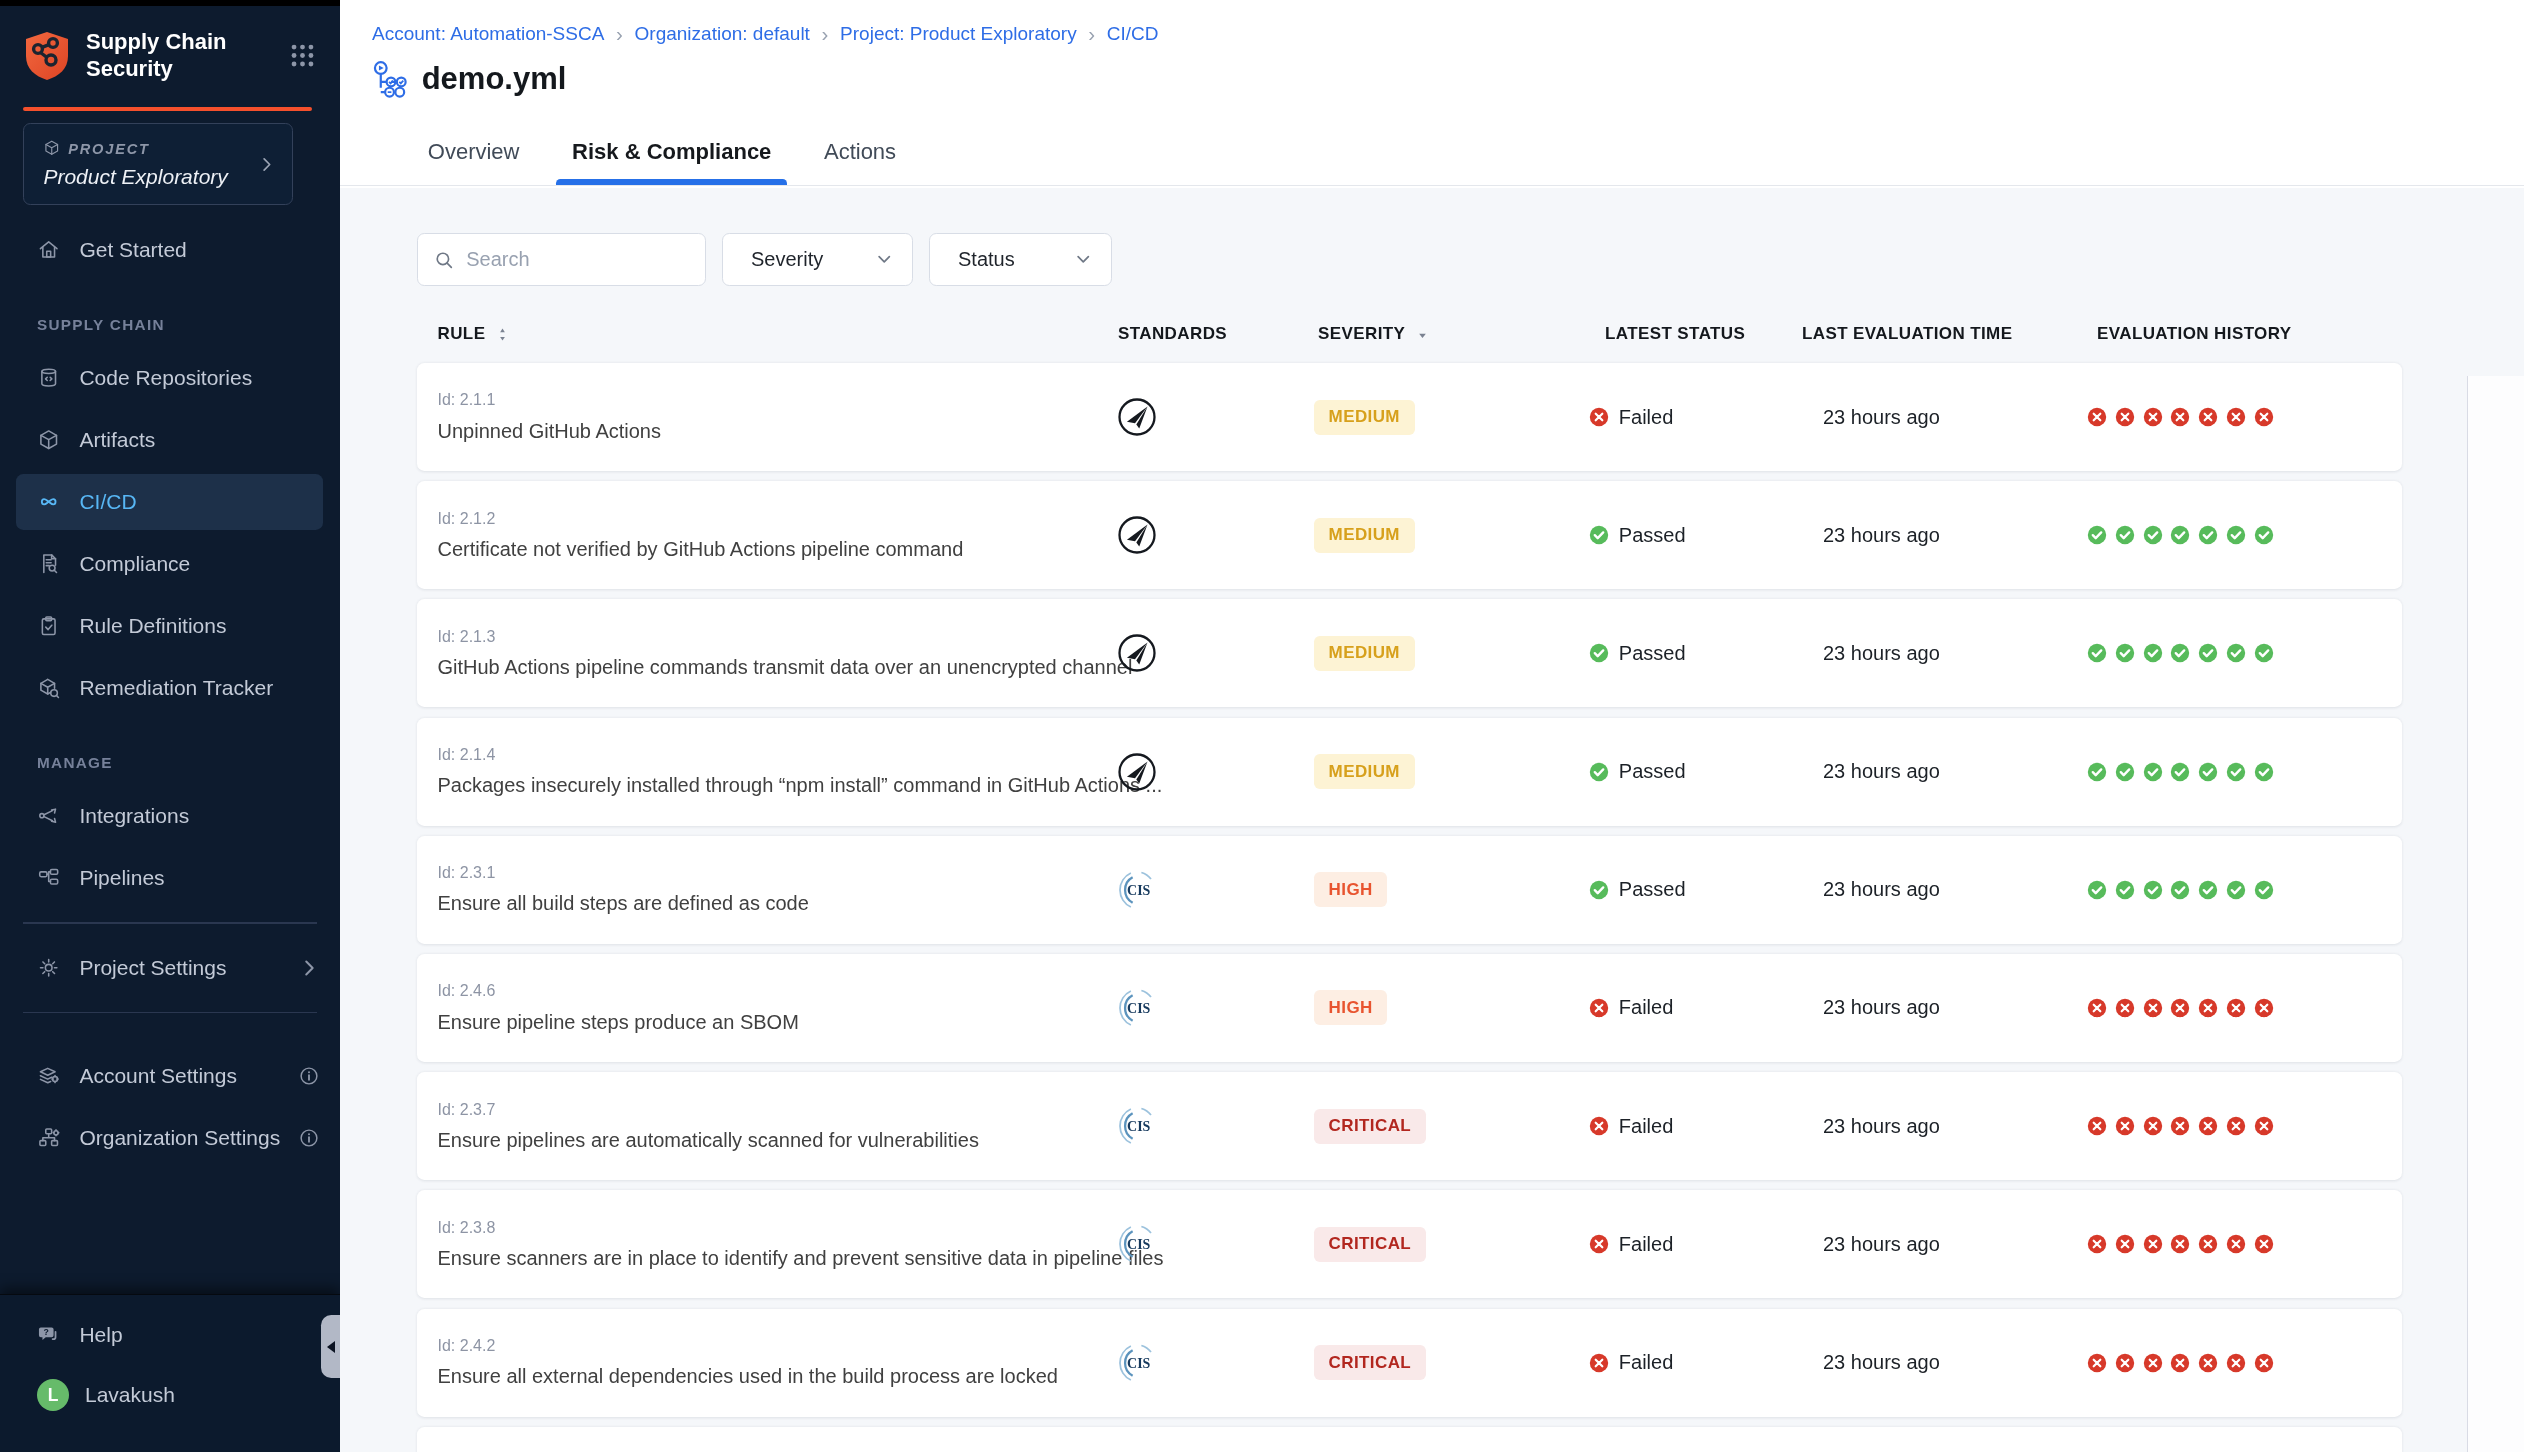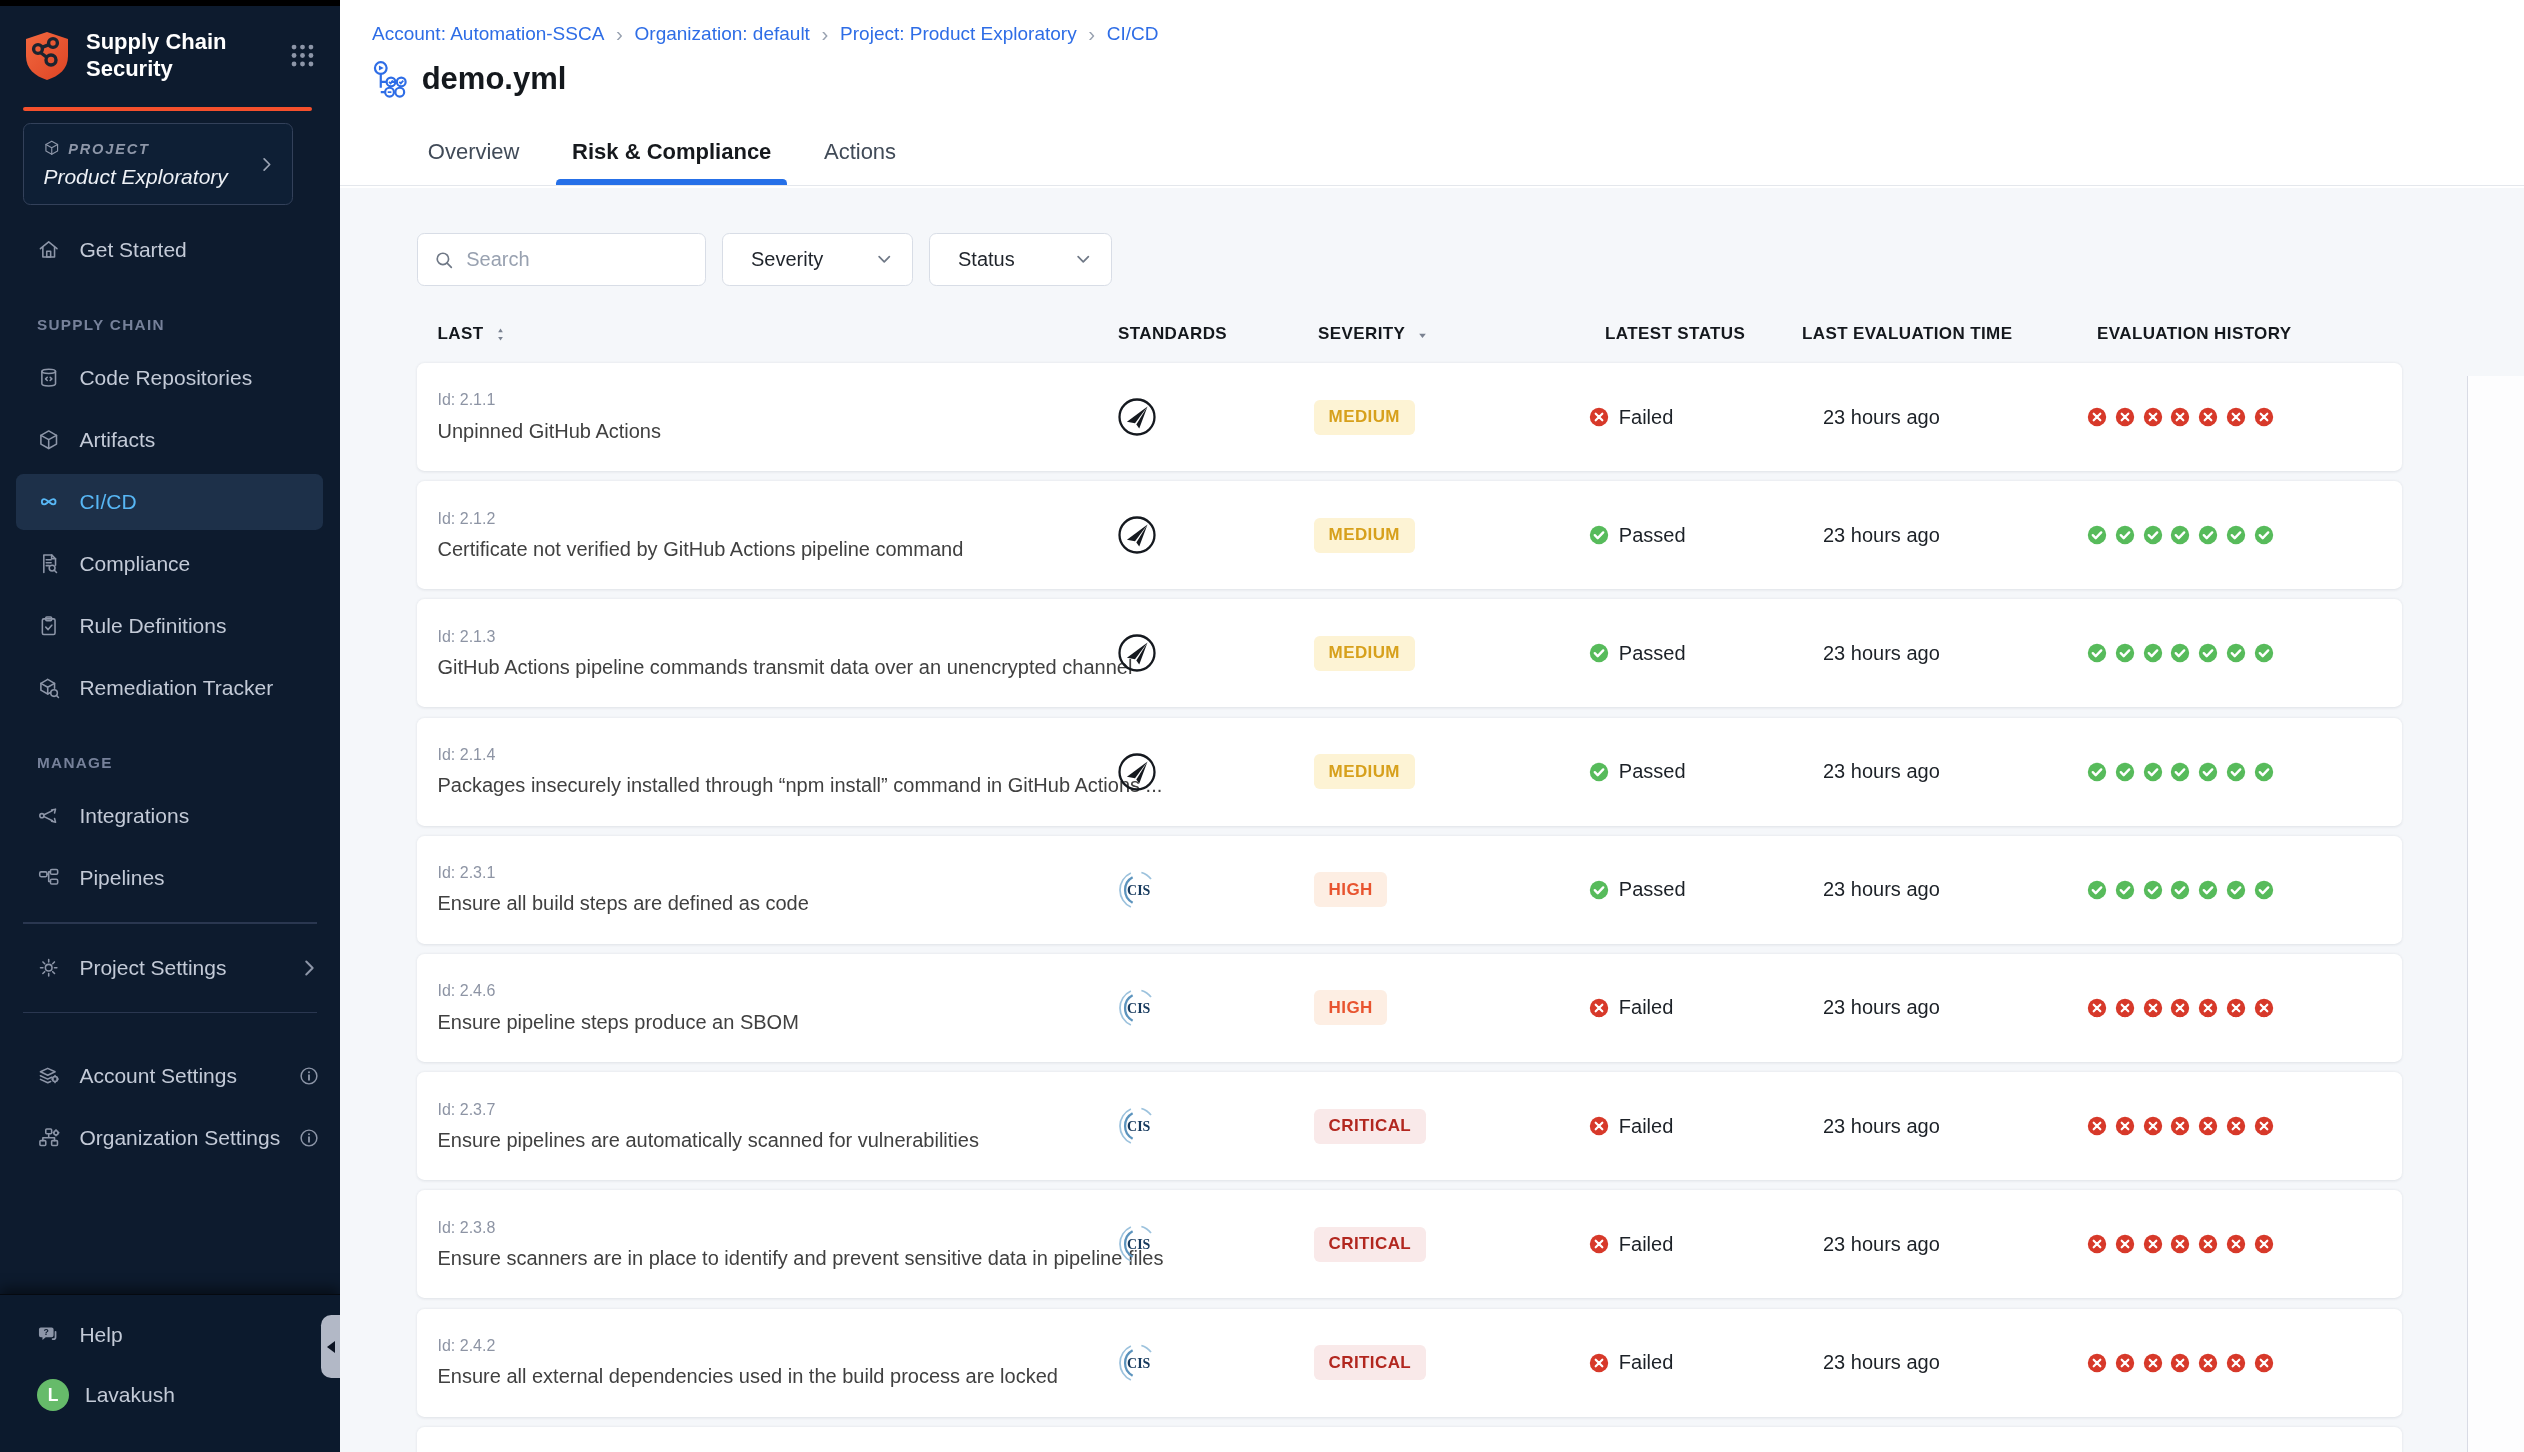"LAST" span { text: LAST -> RULE }
